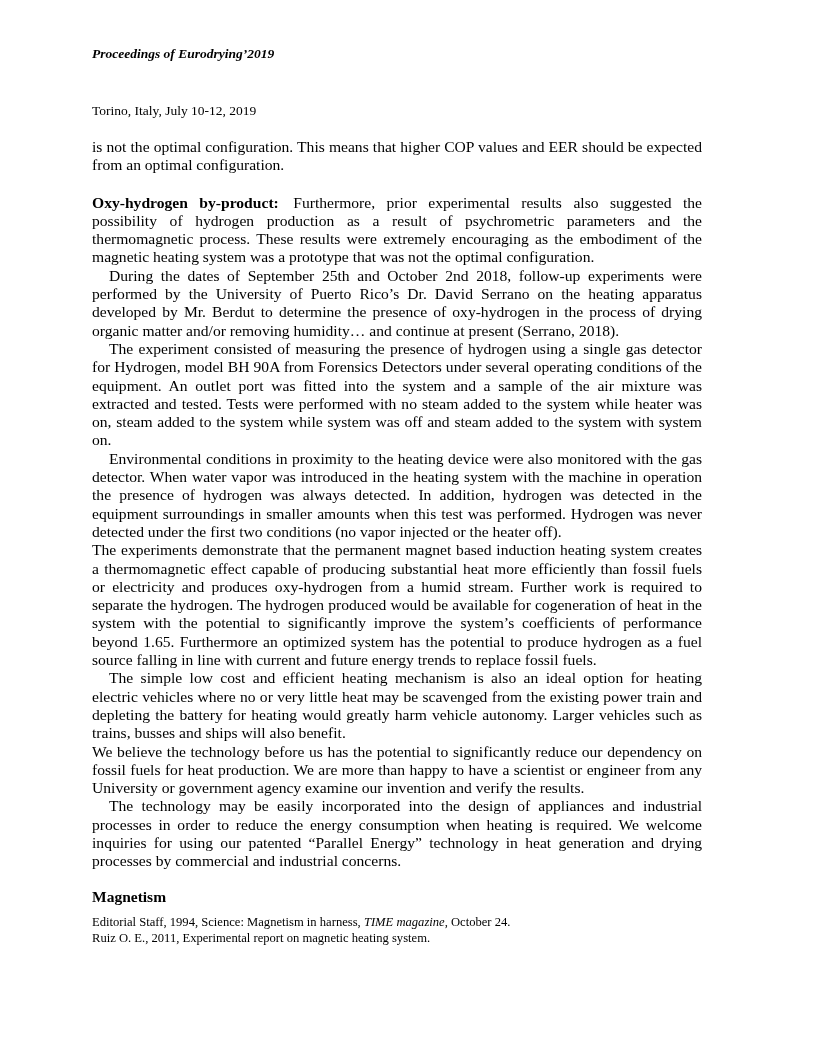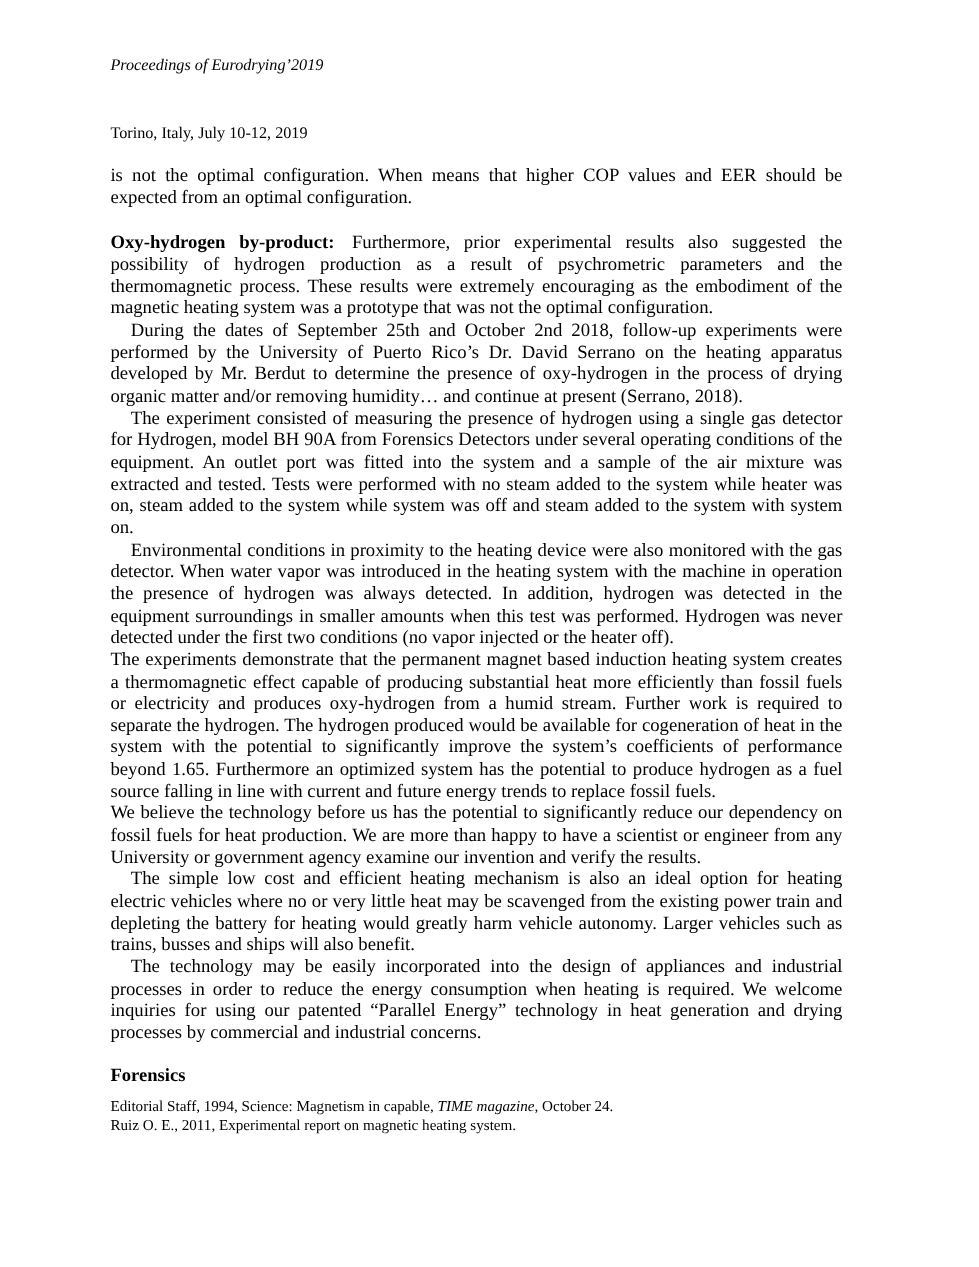"Proceedings of Eurodrying’2019" .header-title { font-weight: normal -> bold }
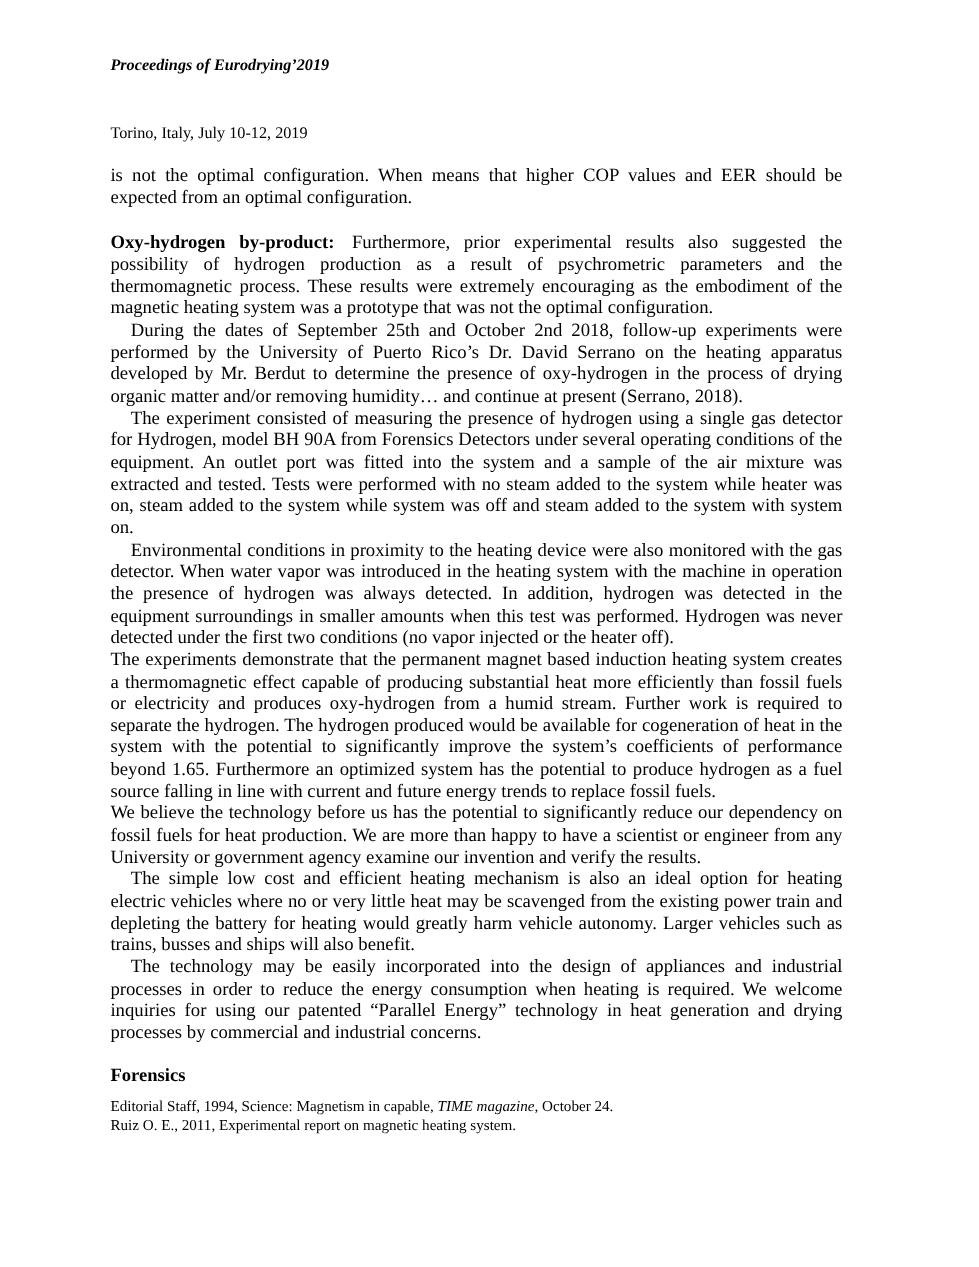"is not the optimal configuration." p.body-par { text: When -> This }
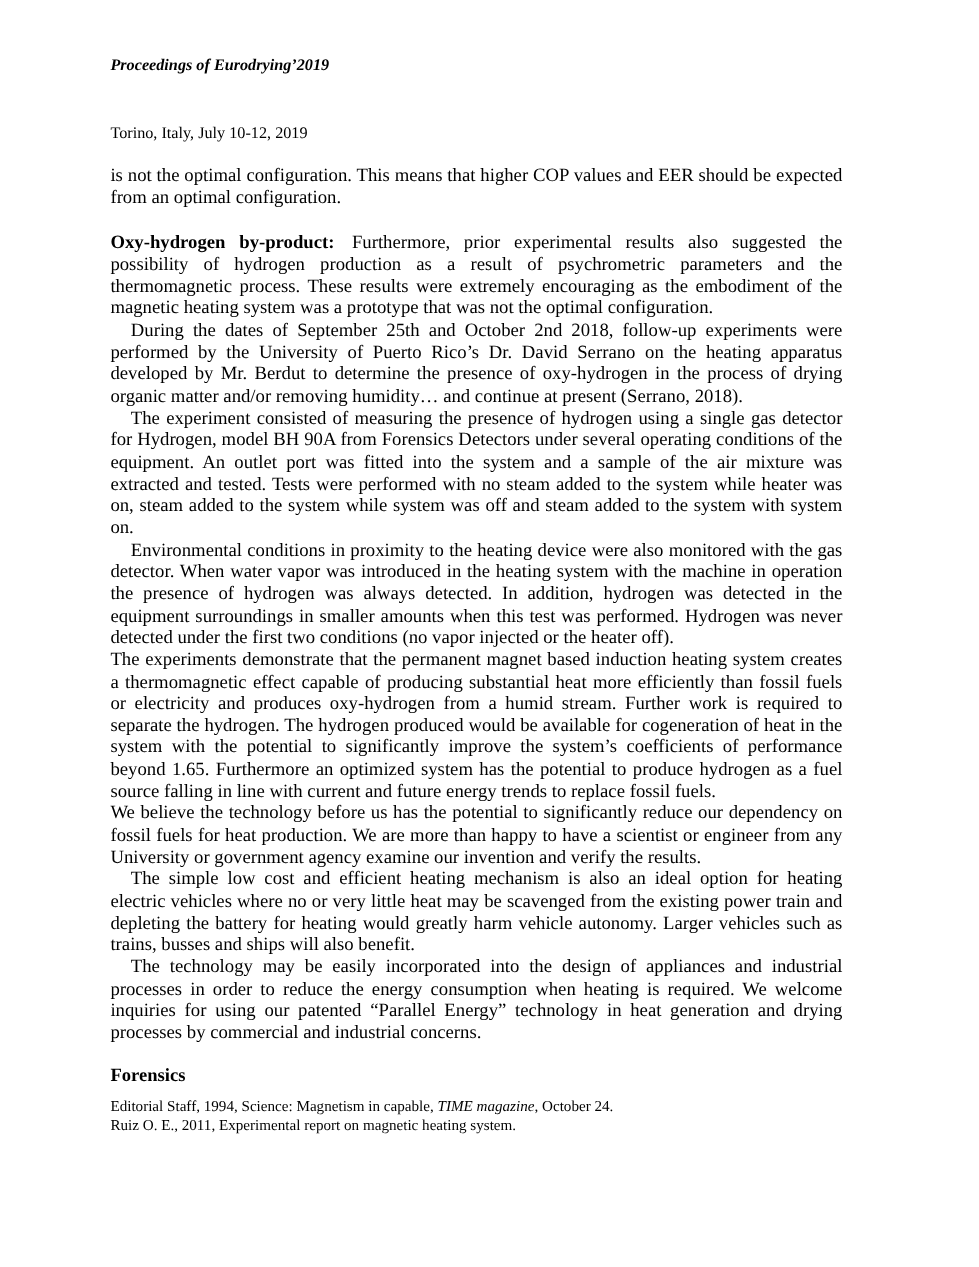"We believe the technology before" p.body-par { order: before "The simple low cost and" -> after "The simple low cost and" }
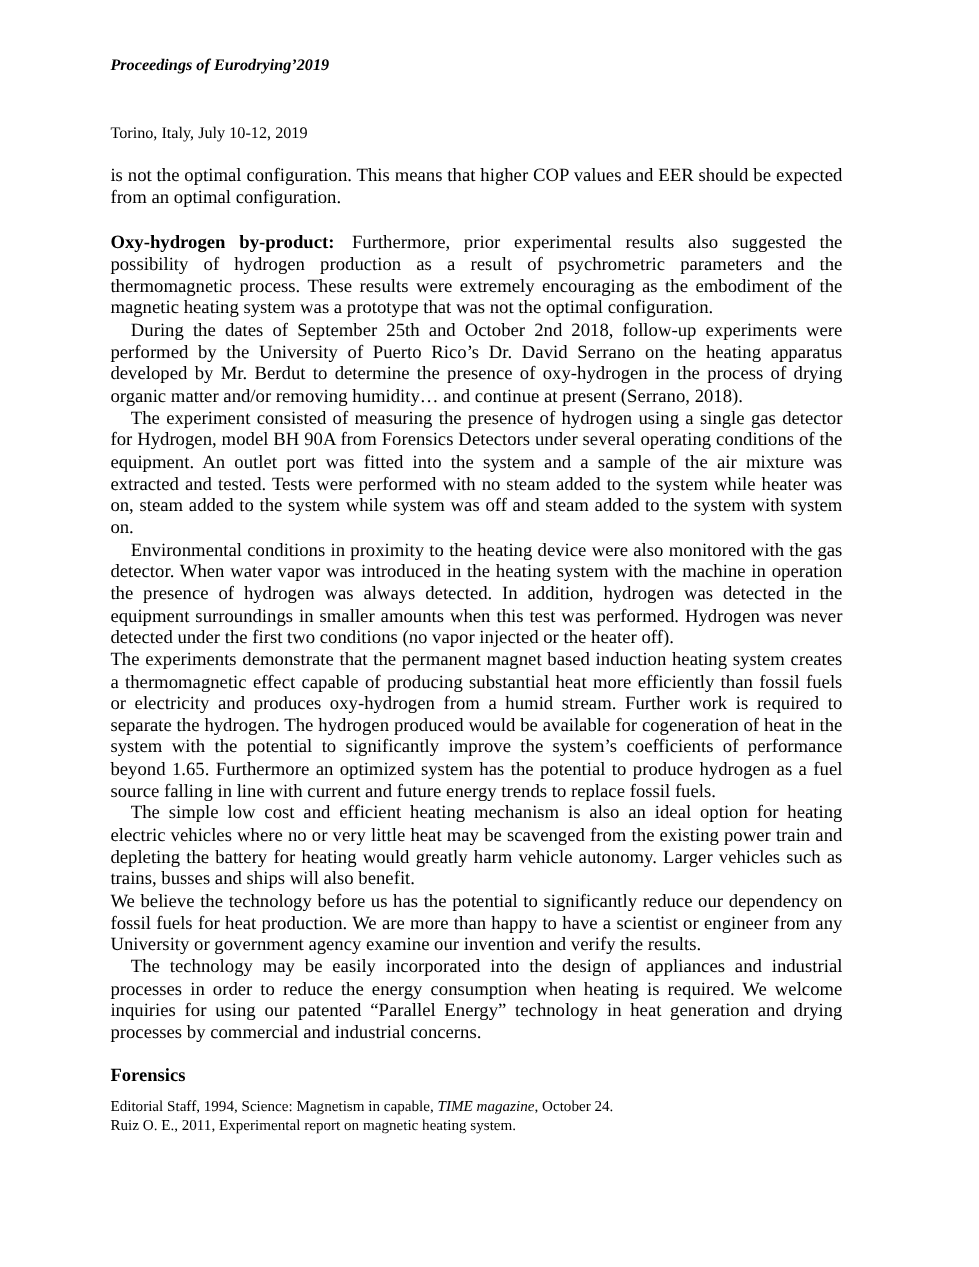"Forensics" h2.section-heading { text: Forensics -> Magnetism }
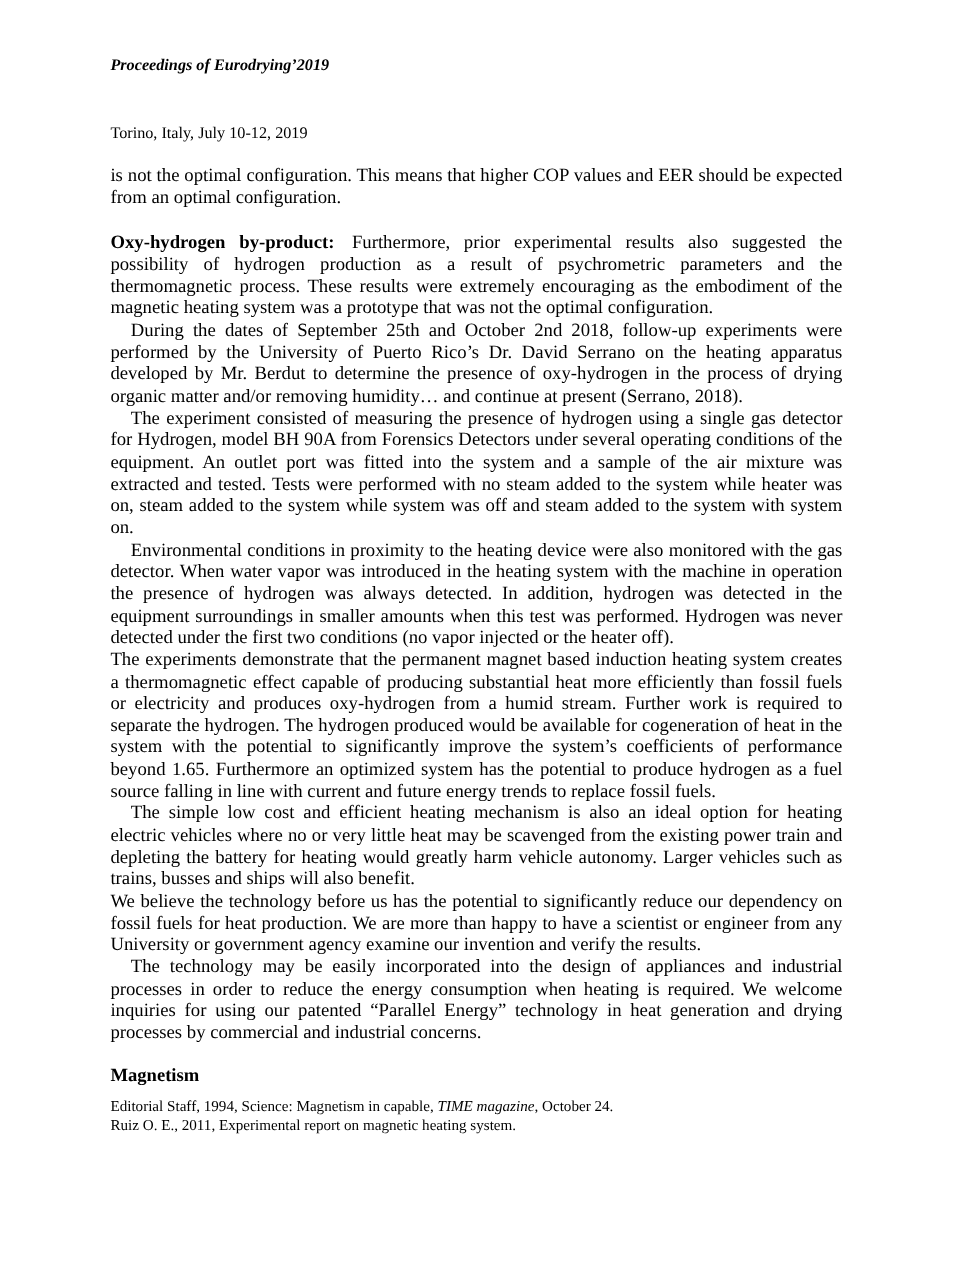"Editorial Staff, 1994, Science:" span { text: capable -> harness }
